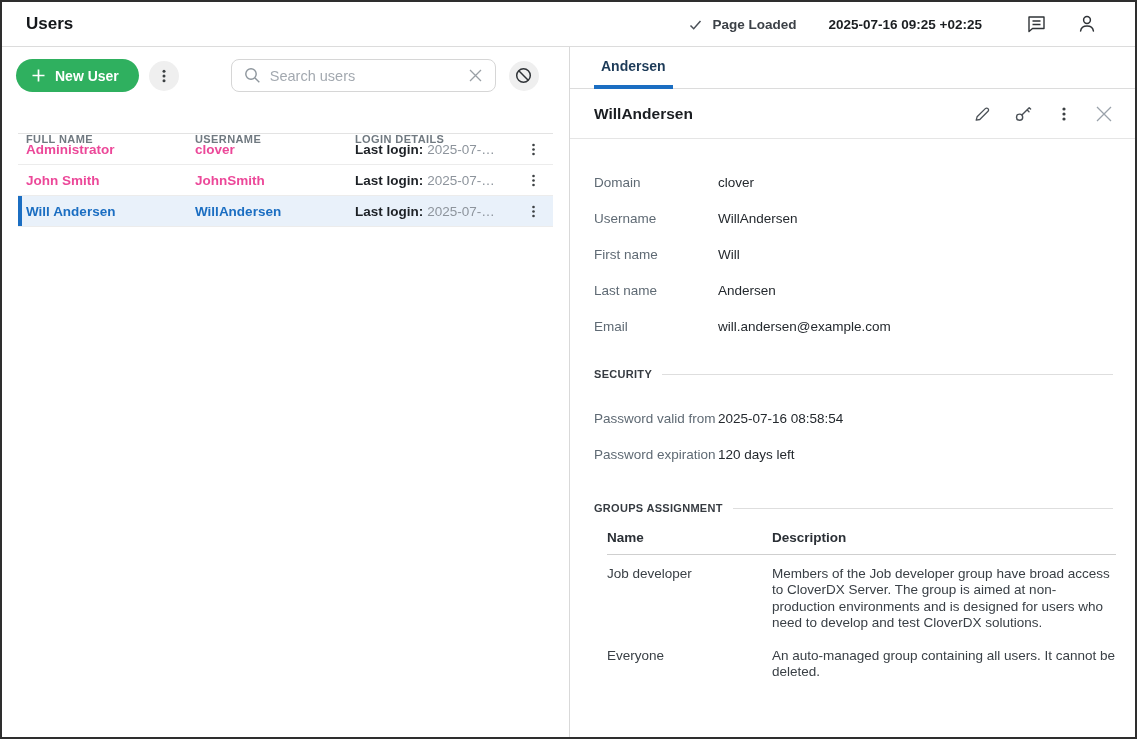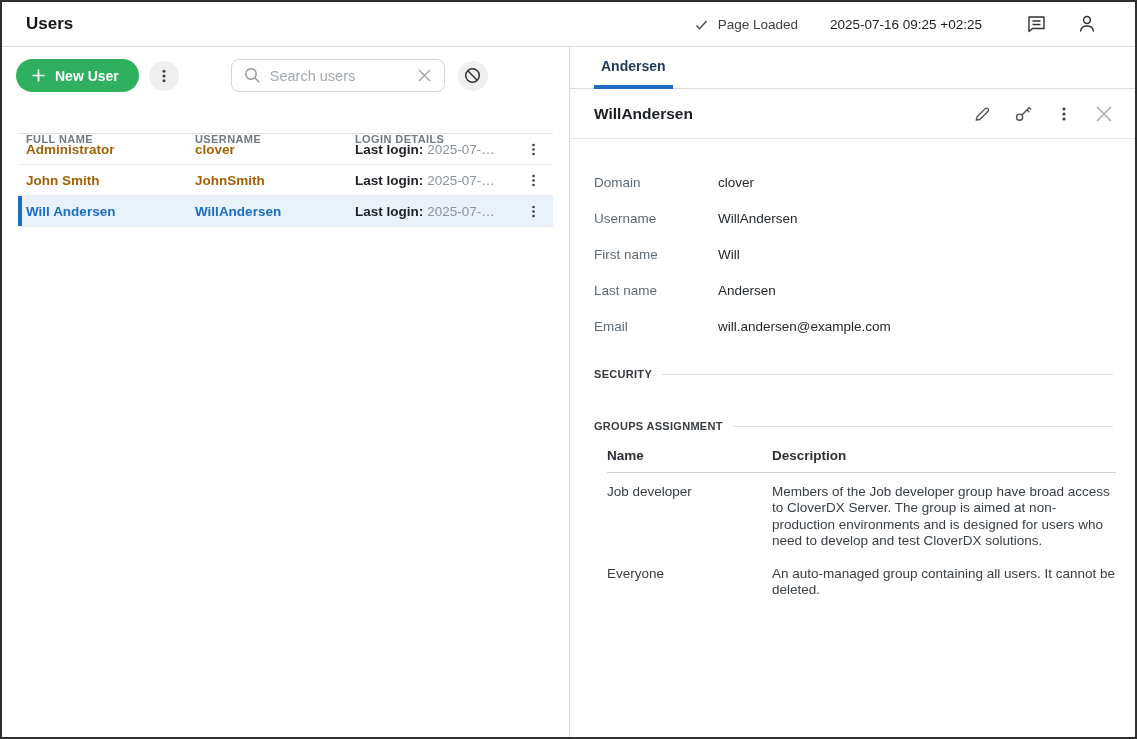"Page Loaded" .topbar-right { font-weight: none -> bold }
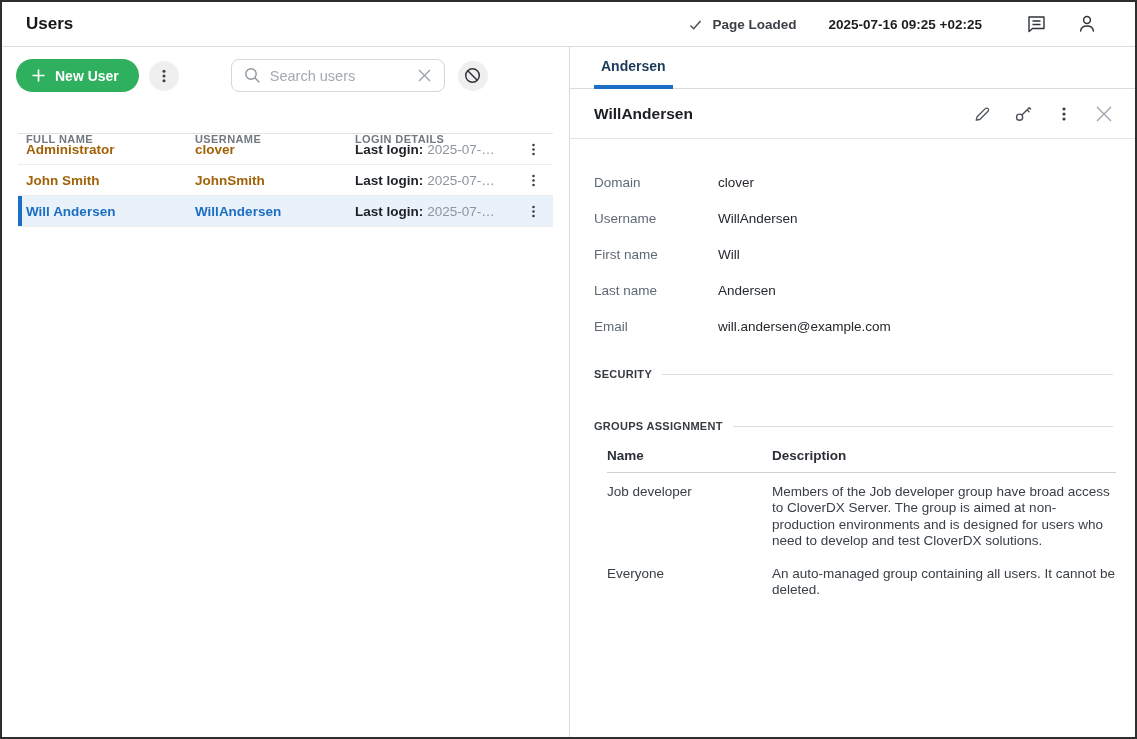"Search users" .search-box { width: 214px -> 265px }
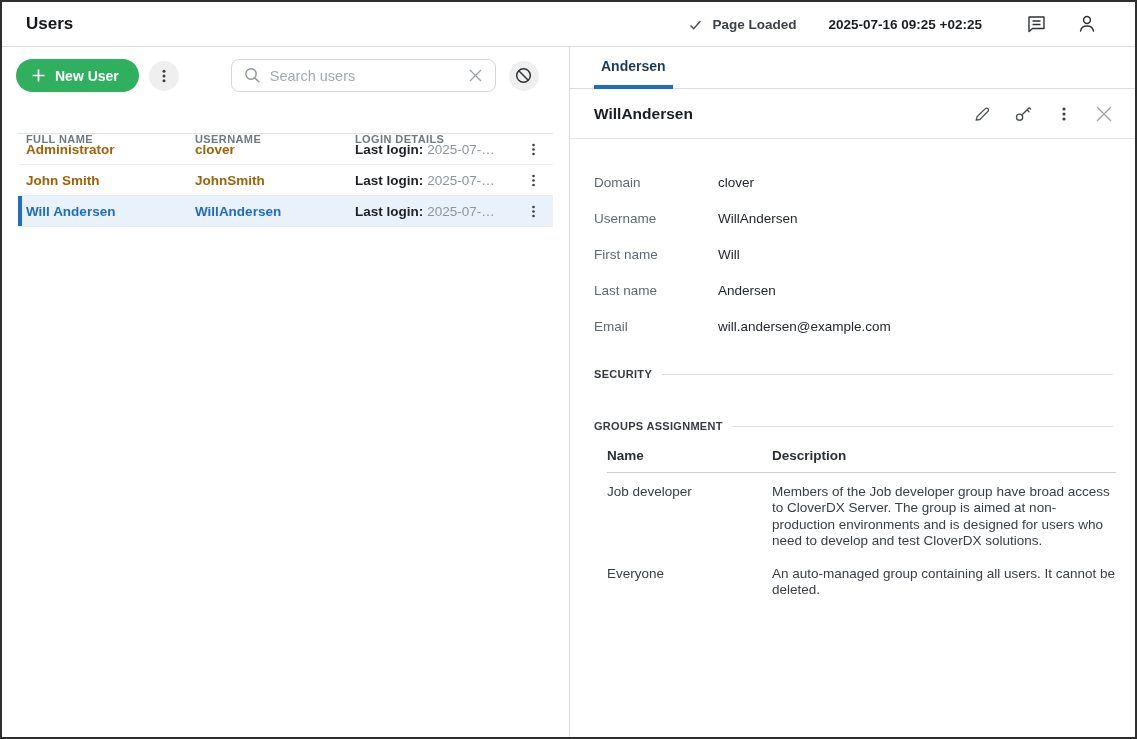"Administrator" .u-name, .u-user { color: #a16207 -> #ec4899 }
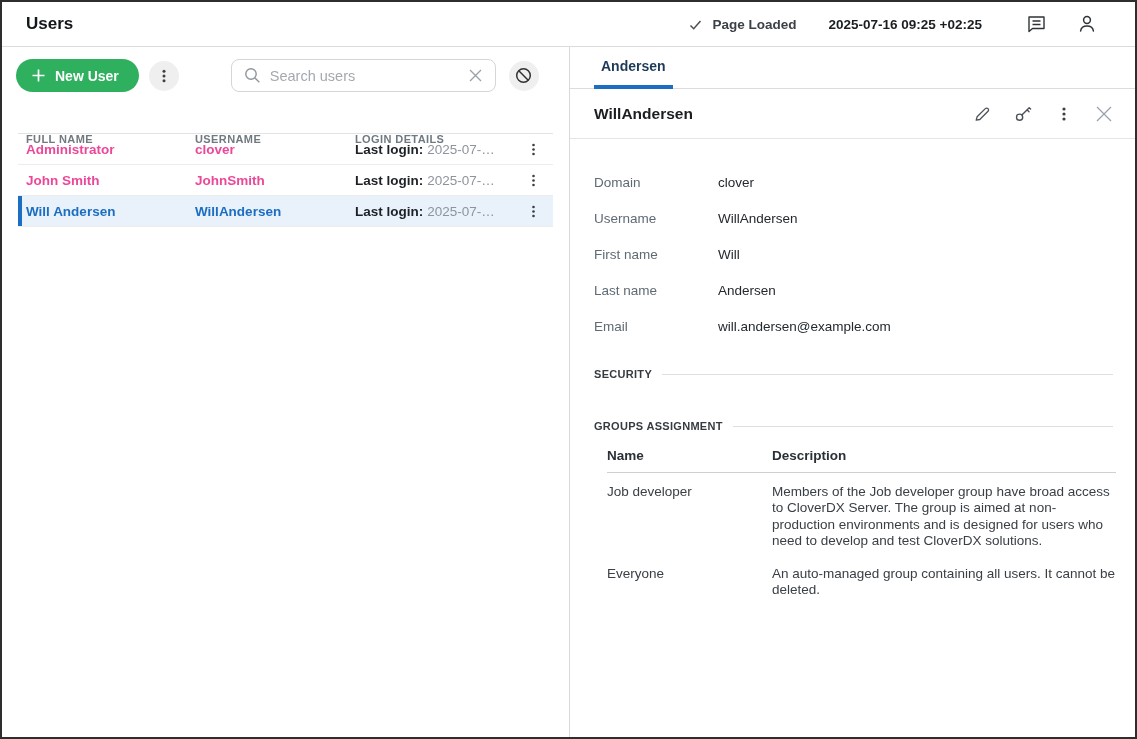"Password valid from" div.section-fields { html: none -> <div> <div> <div>Password valid from</div> <div>2025-07-16 08:58:54</div> </div> <div> <div>Password expiration</div> <div>120 days left</div> </div> </div> }
